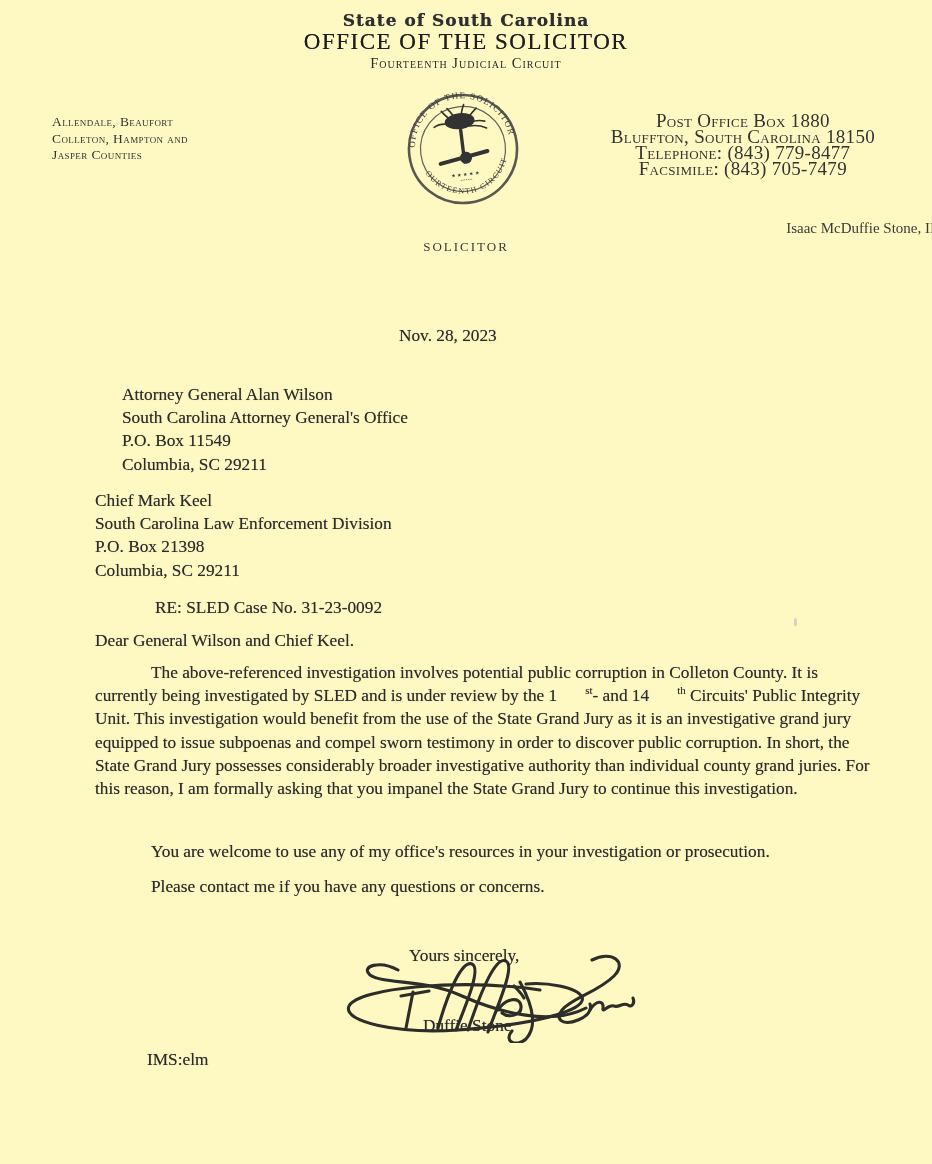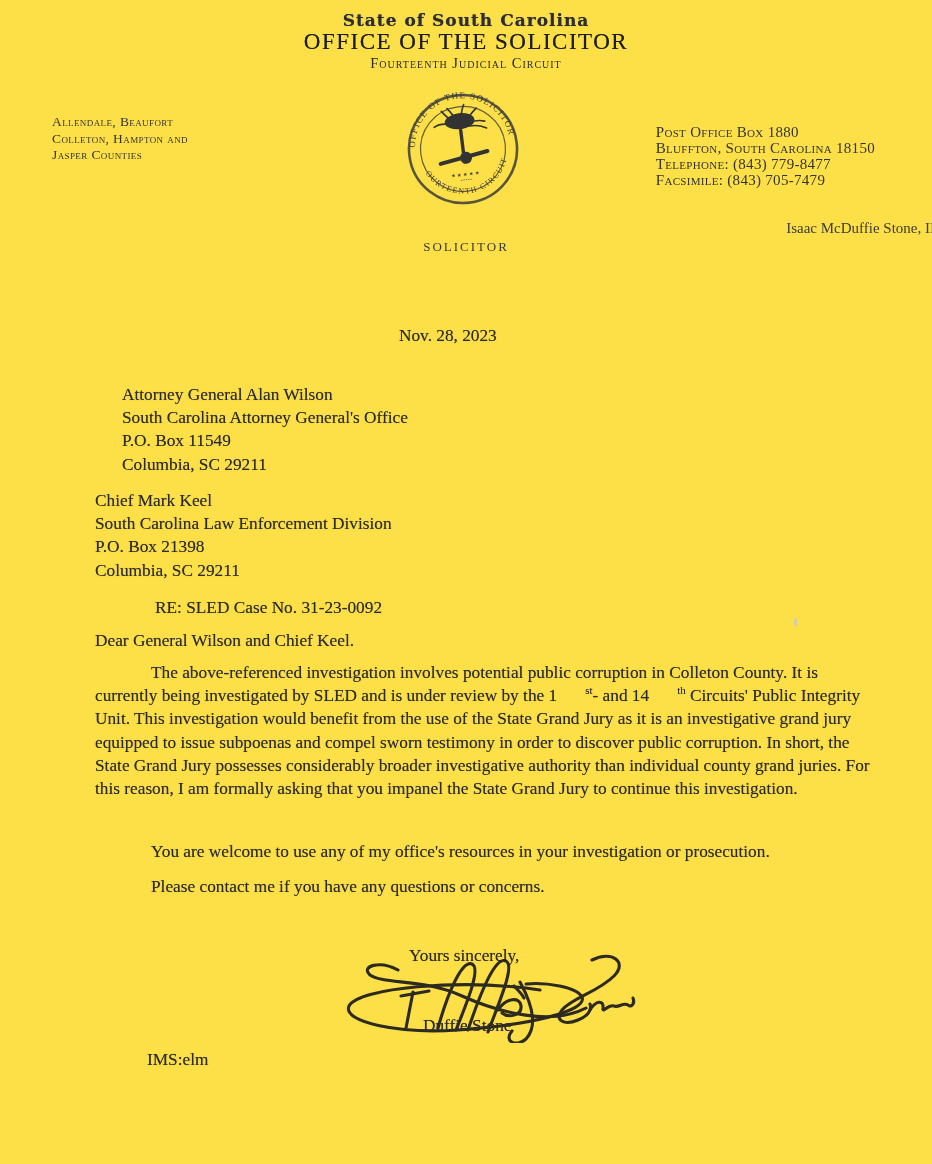"State of South Carolina" .page { background: #fde047 -> #fef9c3 }
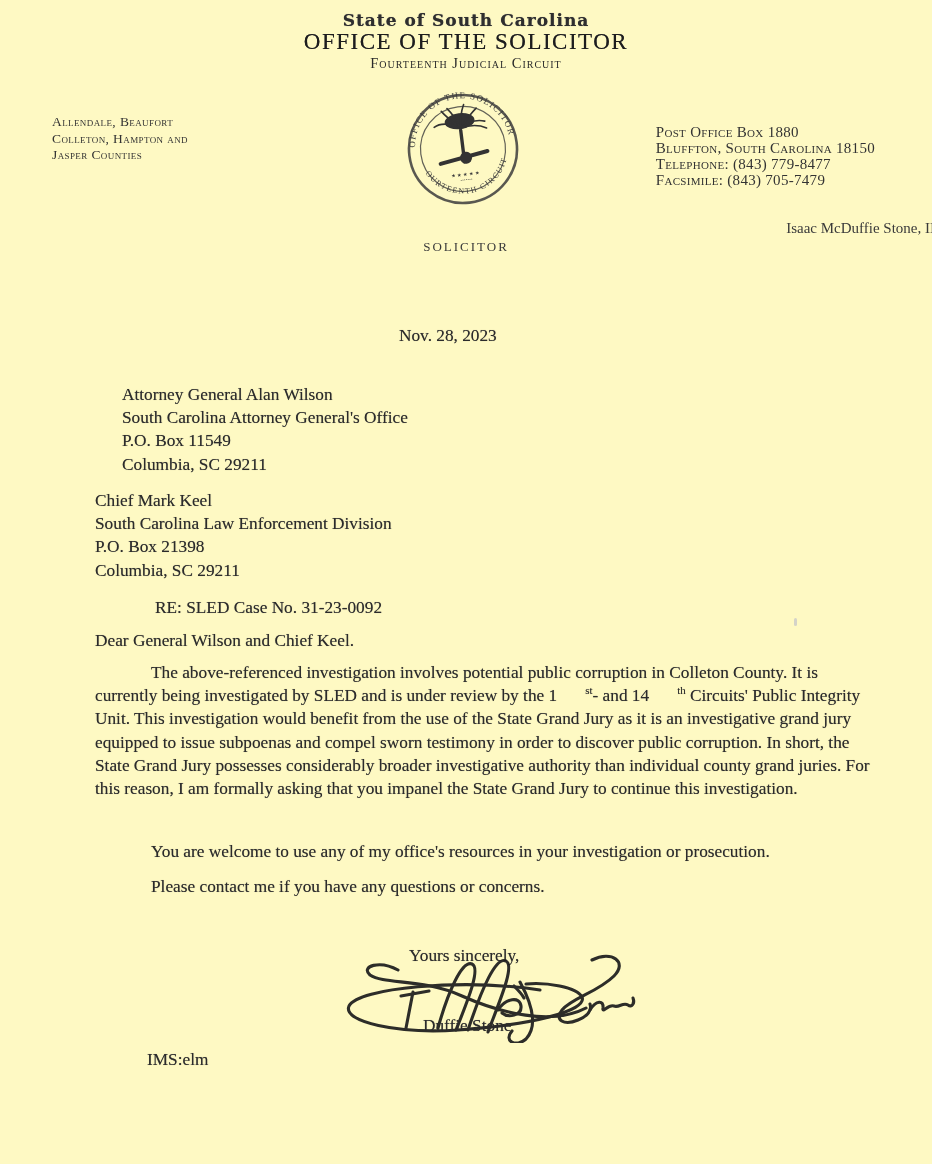"Post Office Box 1880" .lh-contact { font-size: 15px -> 19px; text-align: left -> center; top: 124px -> 113px }
